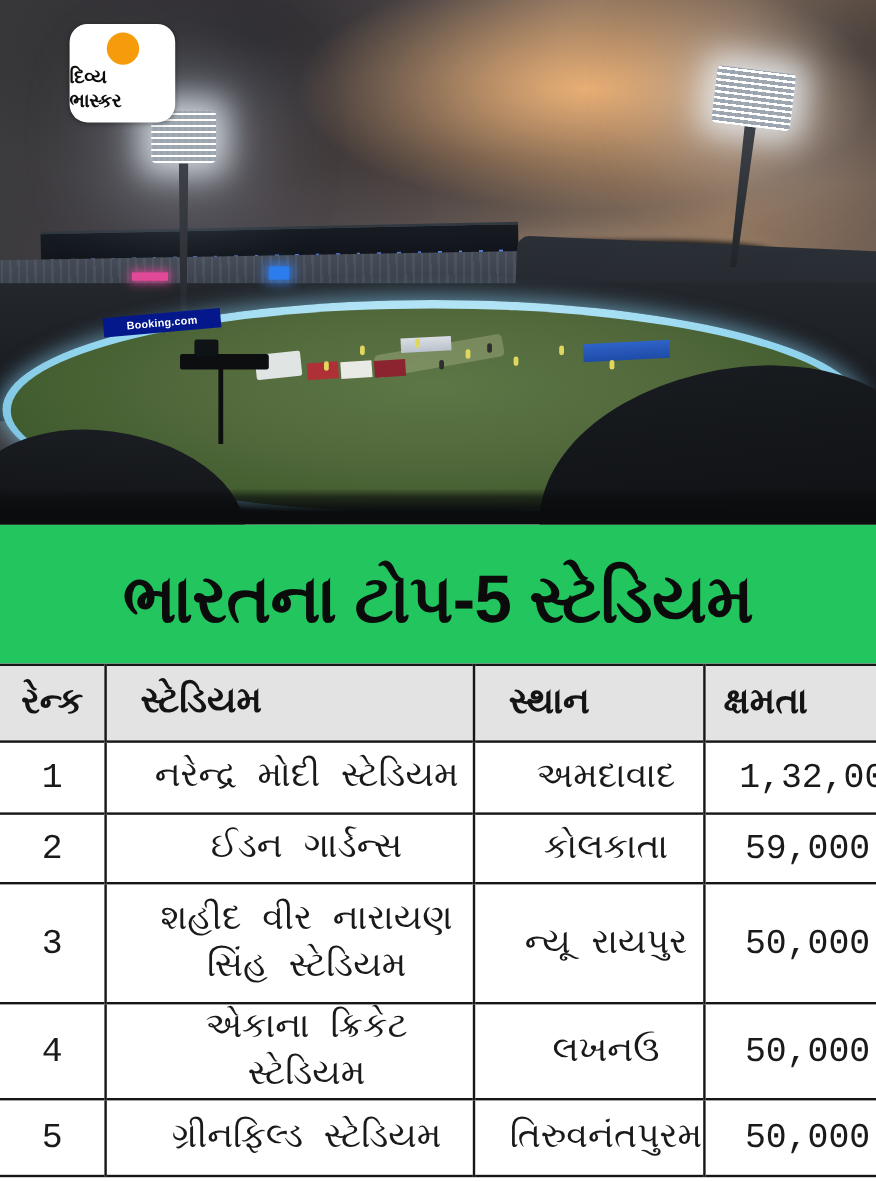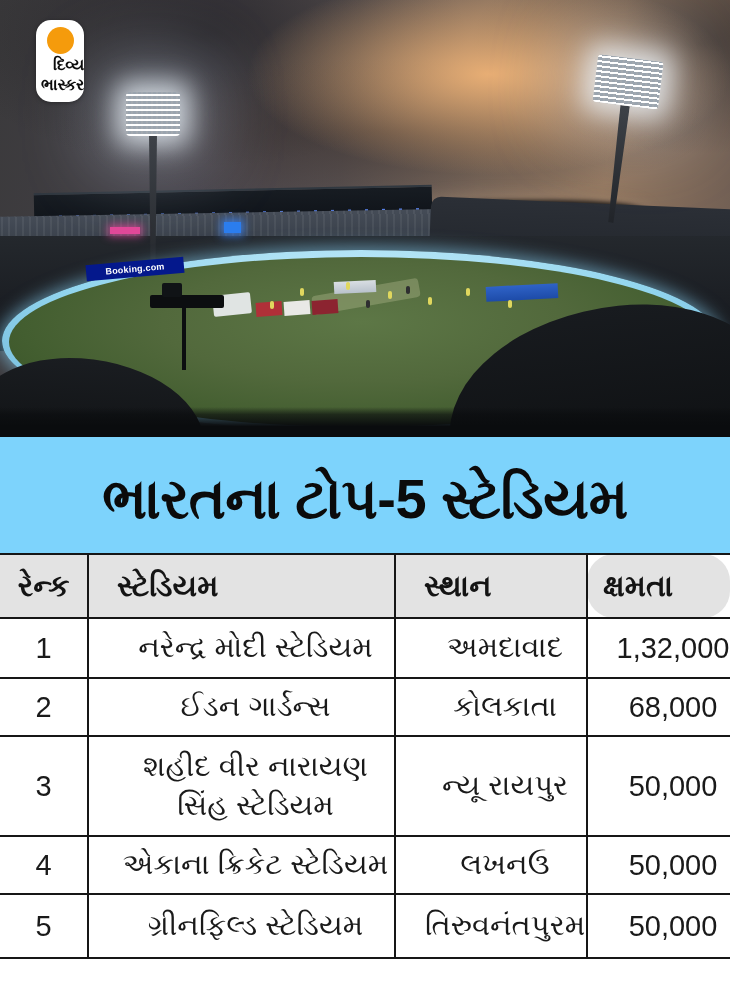"દિવ્ય" .logo { left: 36px -> 58px; text-align: right -> left; width: 48px -> 88px }
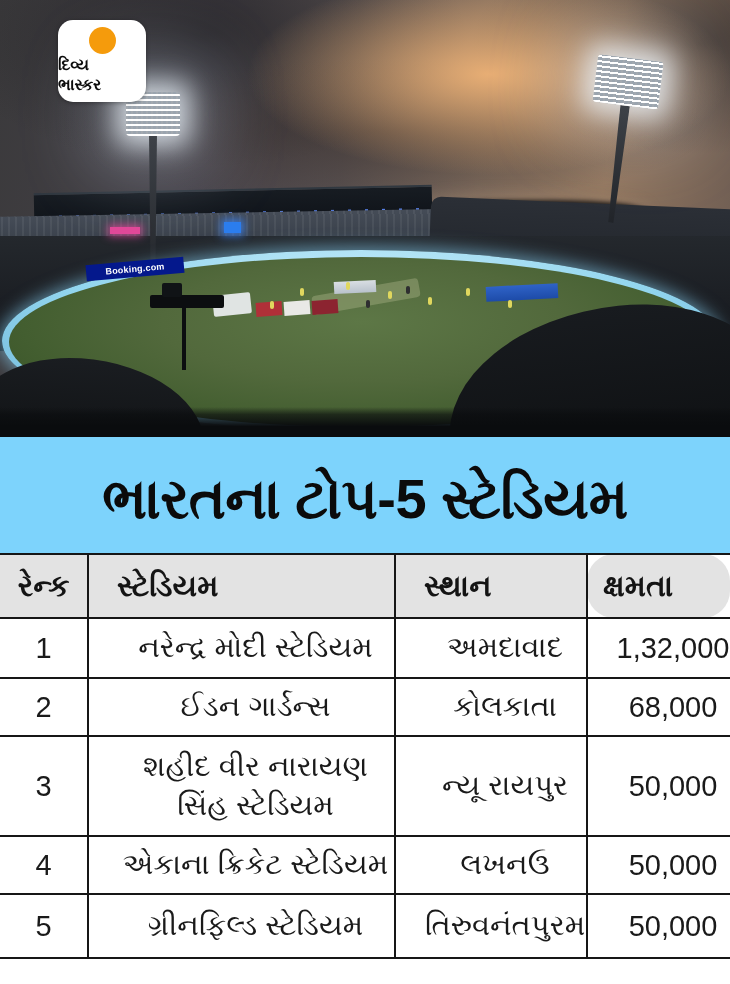"ભારતના ટોપ-5 સ્ટેડિયમ" .title-wrap { background: #7dd3fc -> #22c55e }
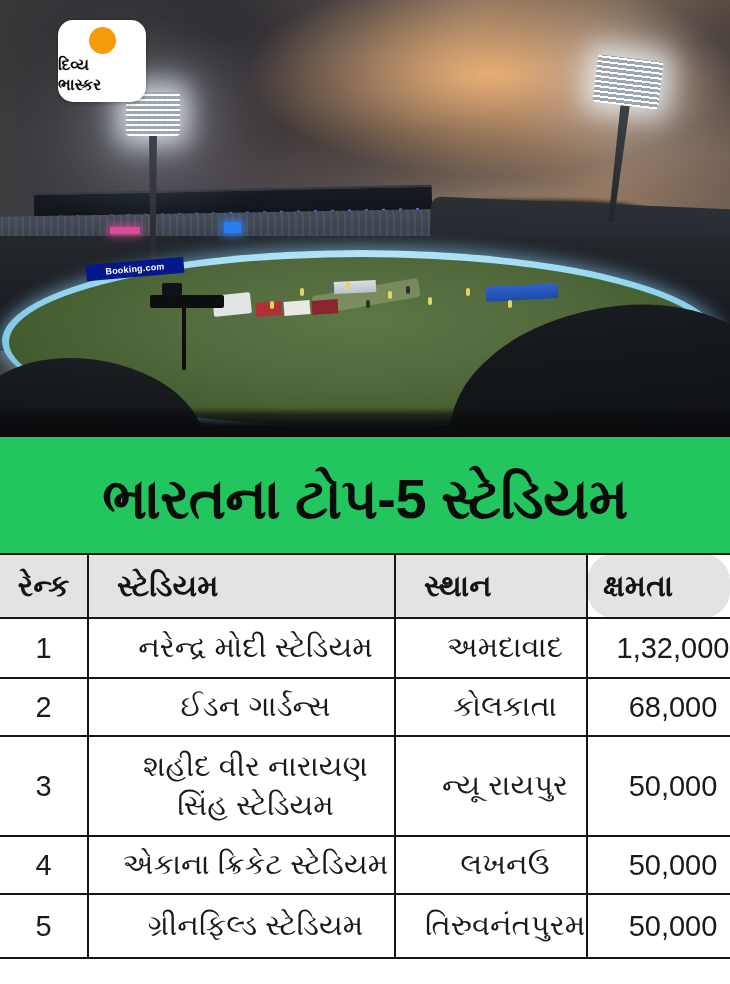"રેન્ક" table.stadiums th, table.stadiums td { font-family: none -> Liberation Mono, monospace }
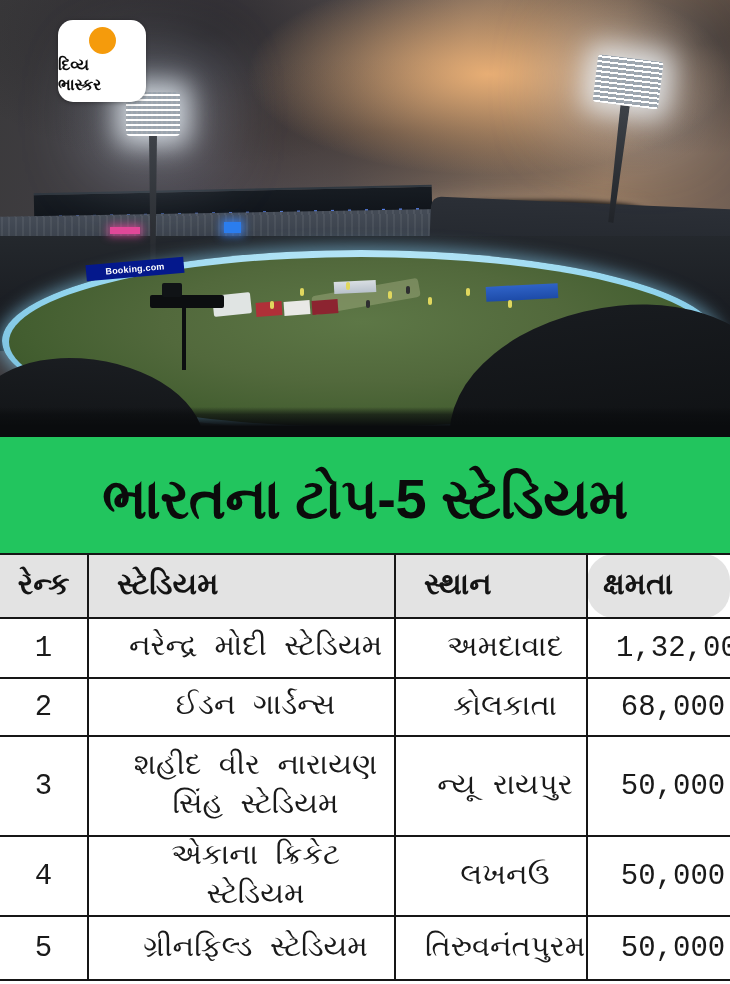"ક્ષમતા" table.stadiums th:last-child, table.stadiums td:last-child { border-radius: 27px -> none }
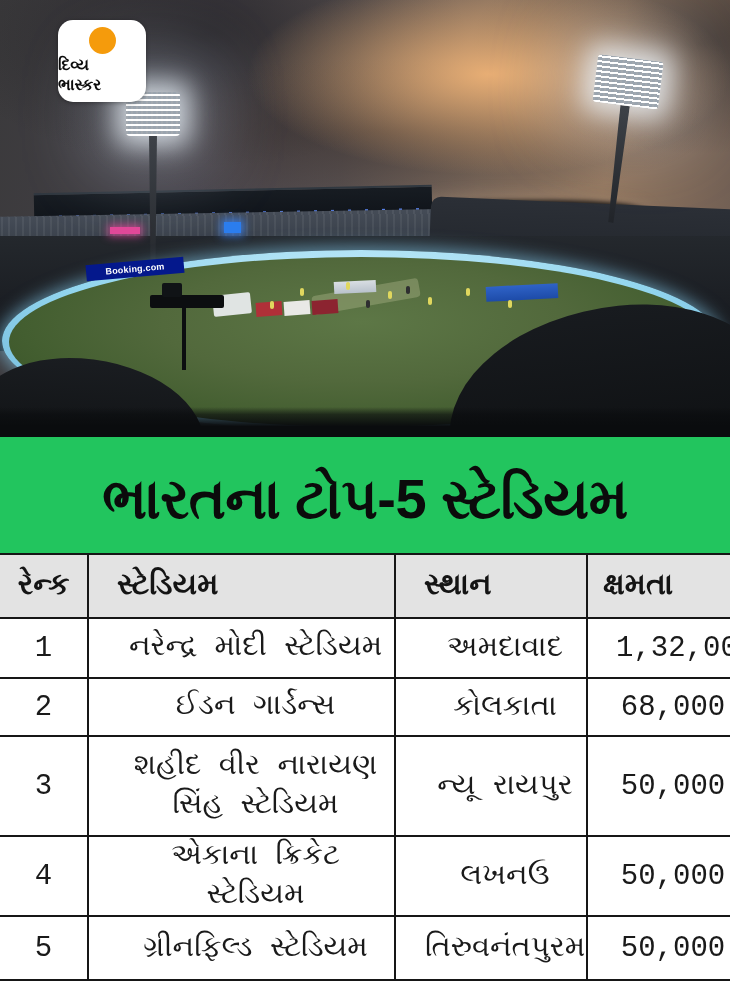"68,000" td.cell-capacity { text: 68,000 -> 59,000 }
